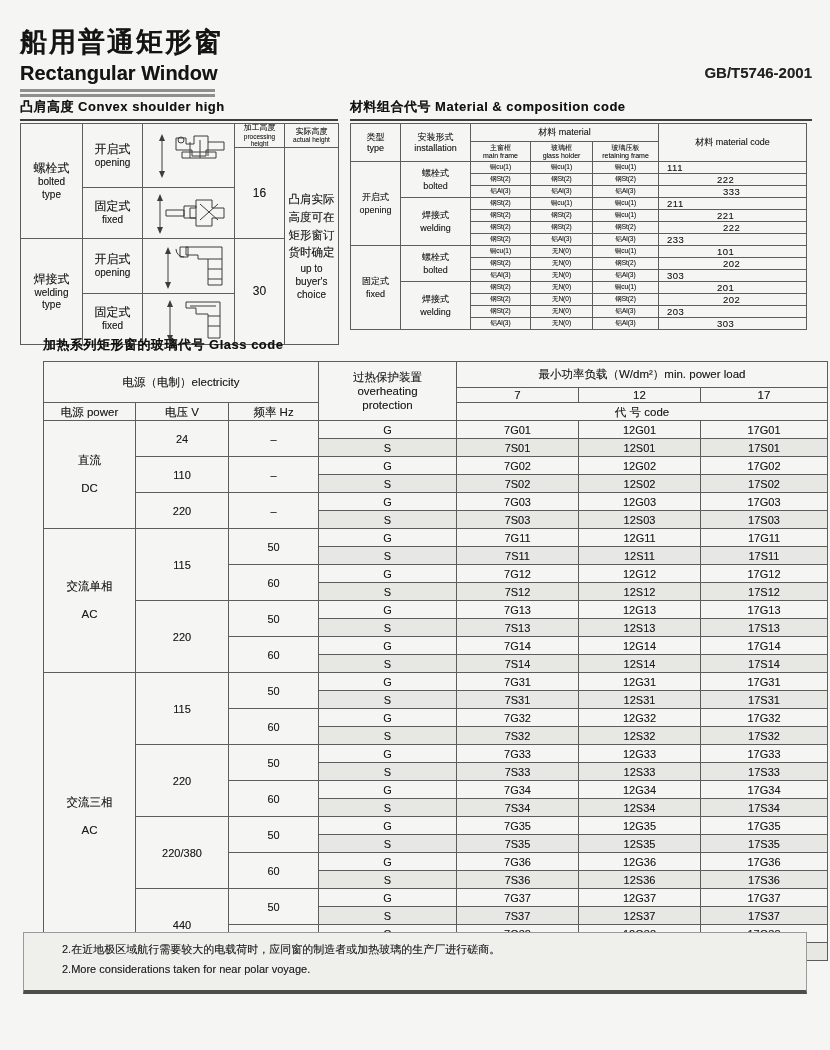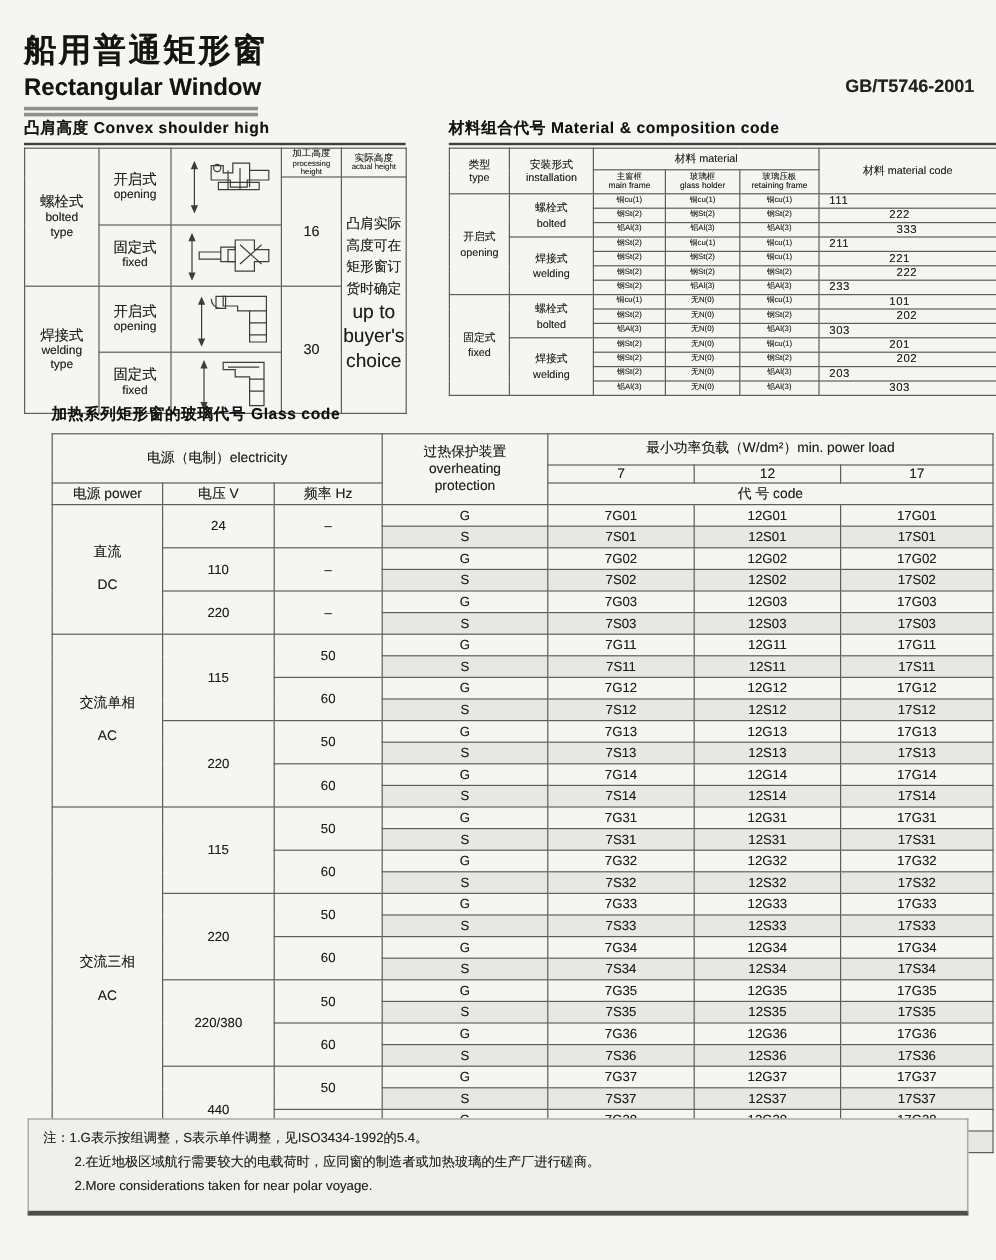"凸肩高度 Convex shoulder high" .toprow { gap: 36px -> 12px }
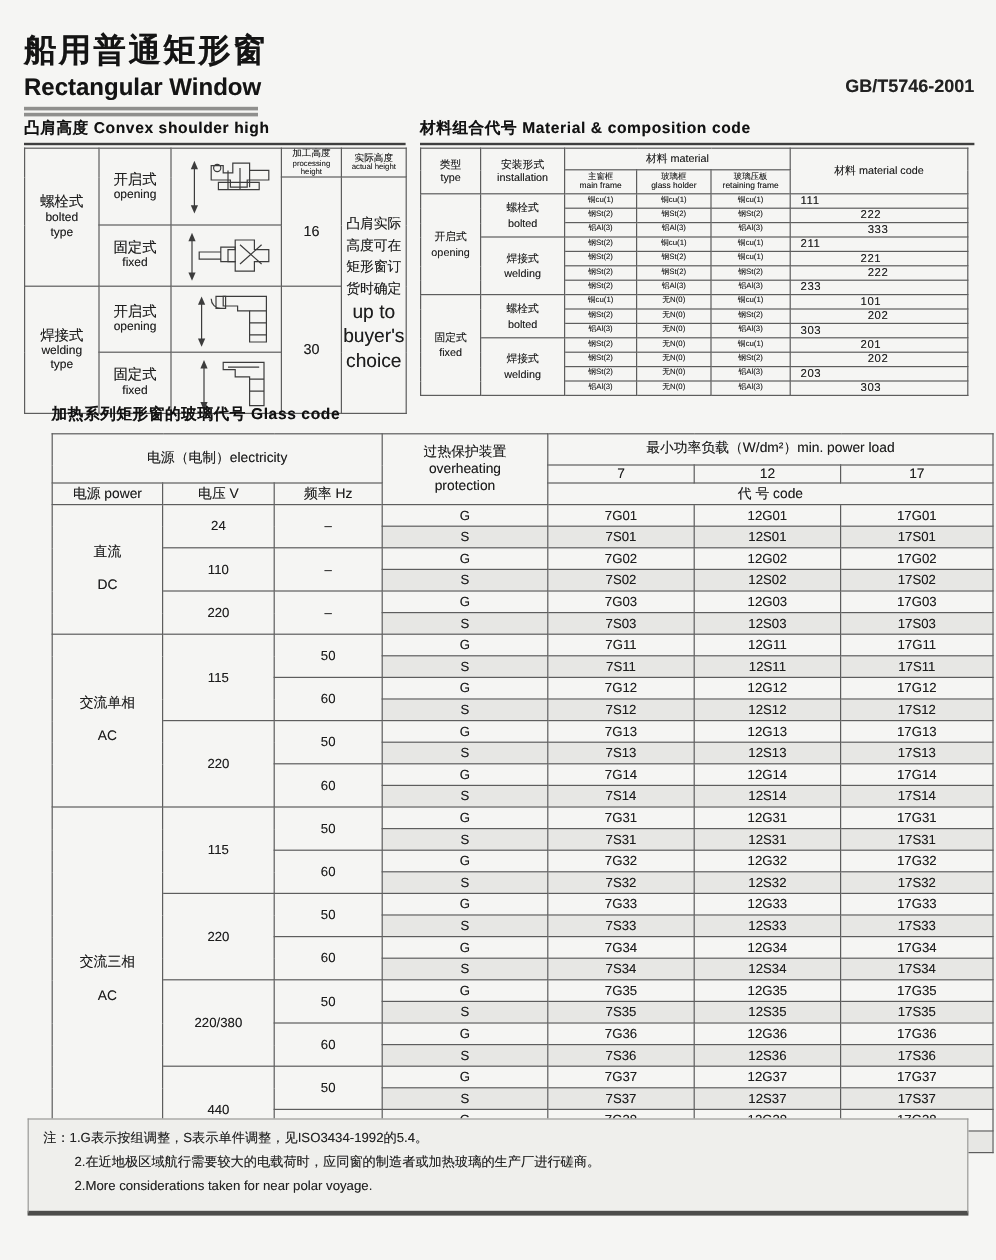"up to" .convex .note .en { font-size: 16px -> 10px }
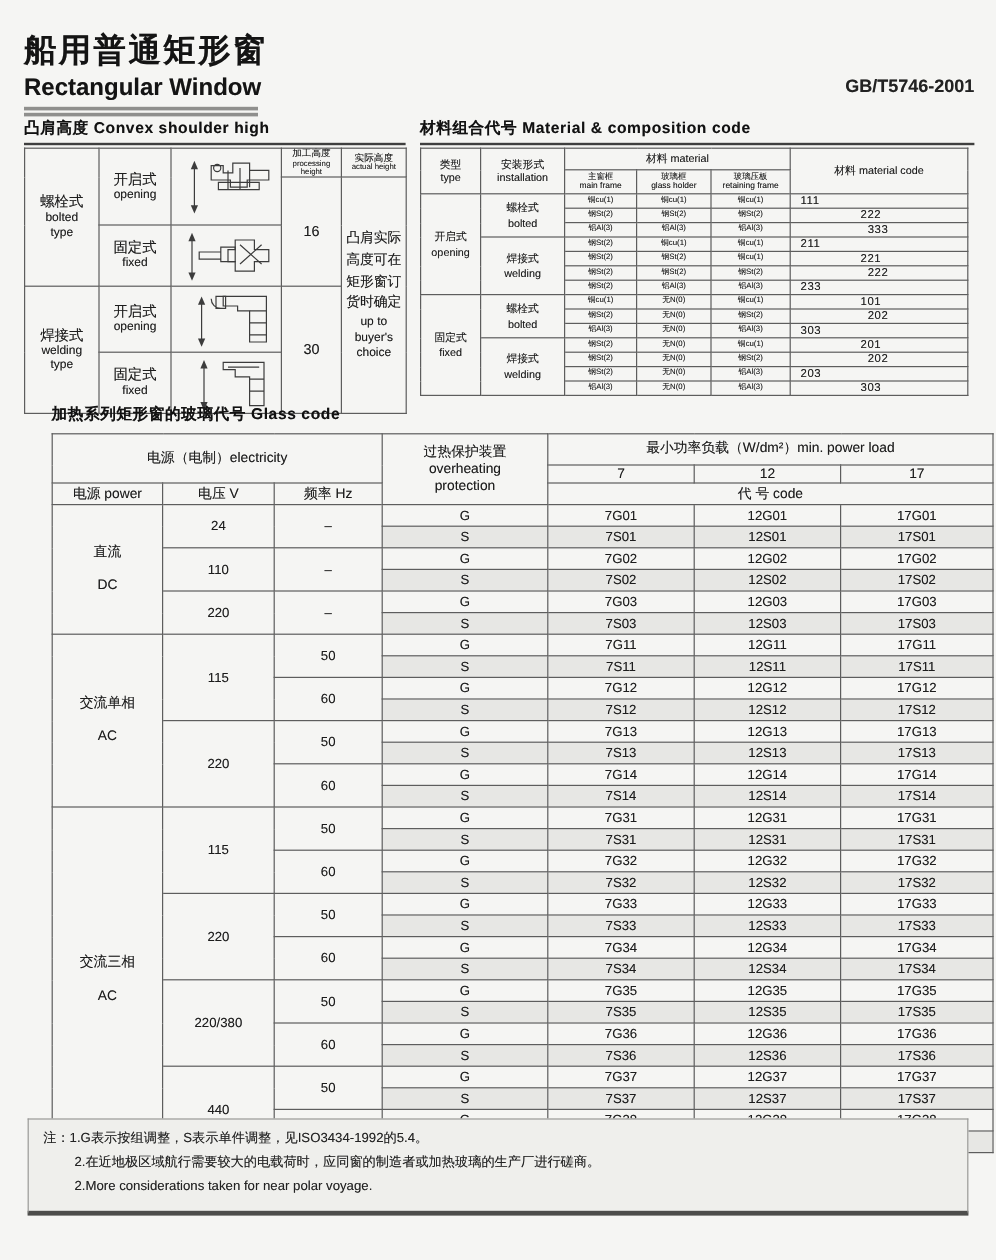"注：1.G表示按组调整，S表示单件调整，见ISO3434-1992的5.4。" div { html: <div>注：1.G表示按组调整，S表示单件调整，见ISO3434-1992的5.4。</div> -> none }
